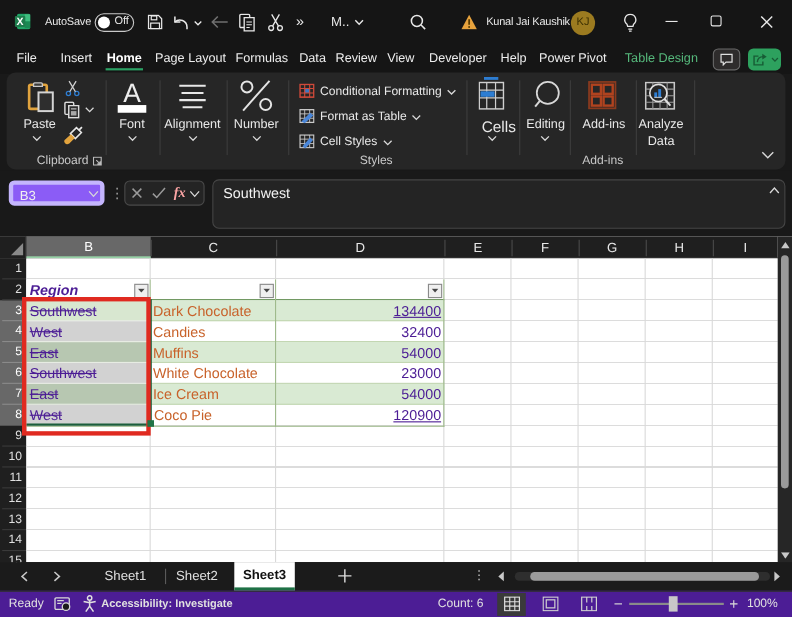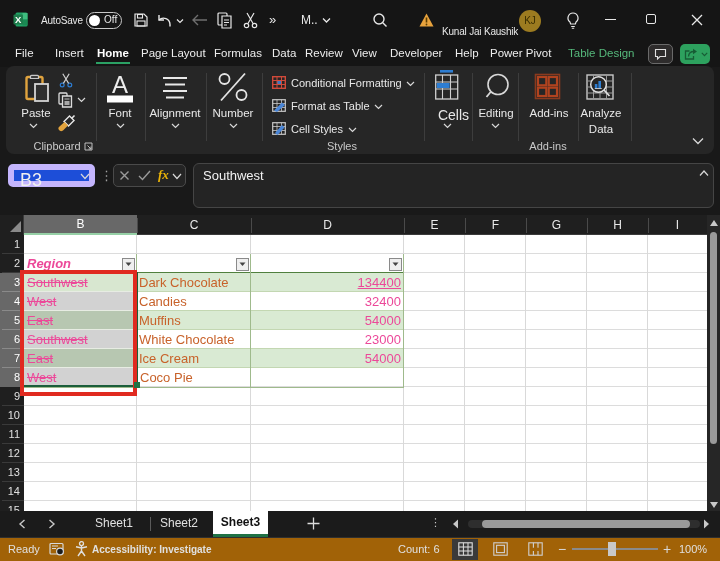"Kunal Jai Kaushik" div.abs { top: 26px -> 15px }
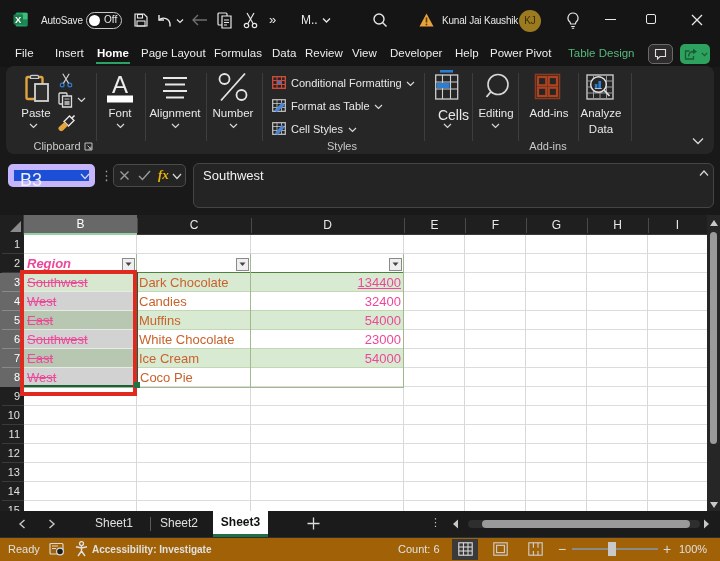"B3" div.abs { background: #1d4ed8 -> #8b5cf6; border: 6px solid #c4b5fd -> 4px solid #c4b5fd; font-size: 18px -> 12px }
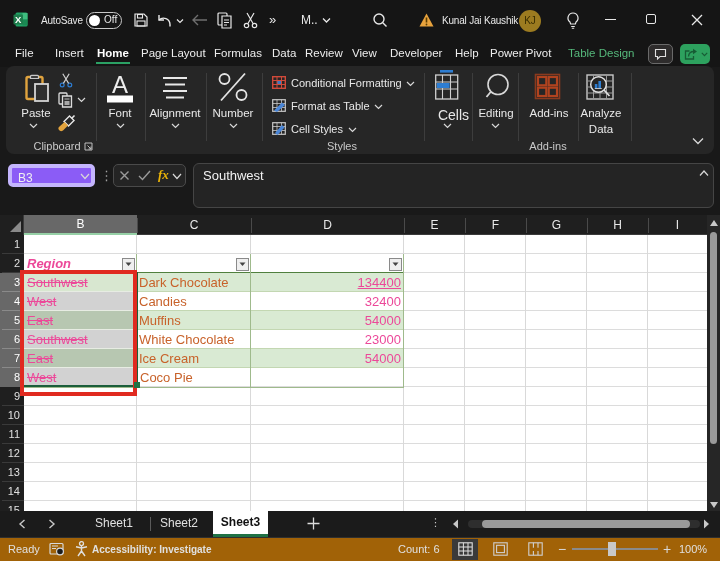"fx" div.abs { color: #eab308 -> #fca5a5 }
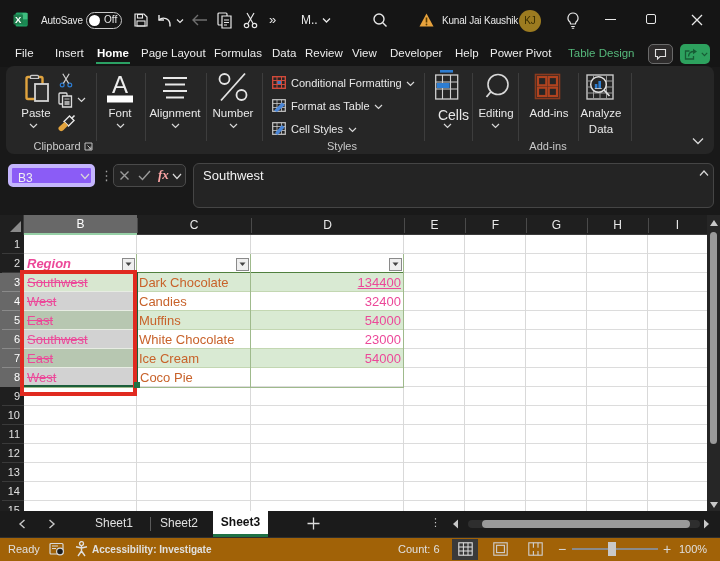"Region" .cellT { color: #ec4899 -> #4c1d95 }
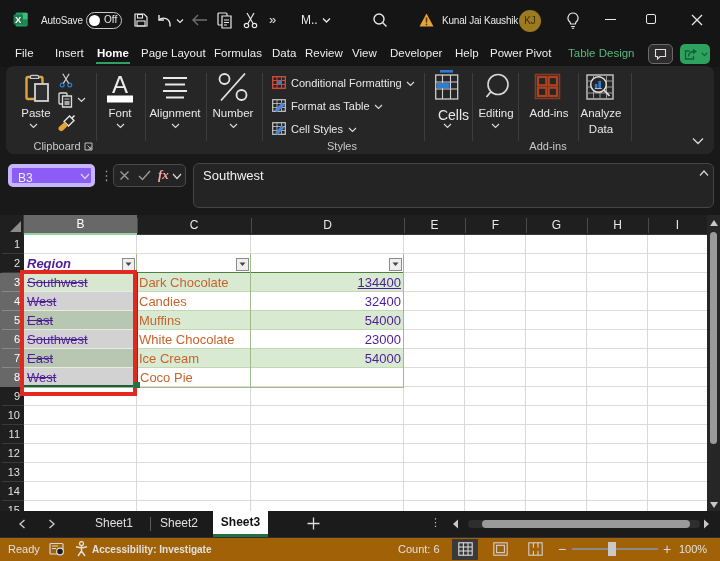"120900" div.abs { html: none -> <div>120900</div> }
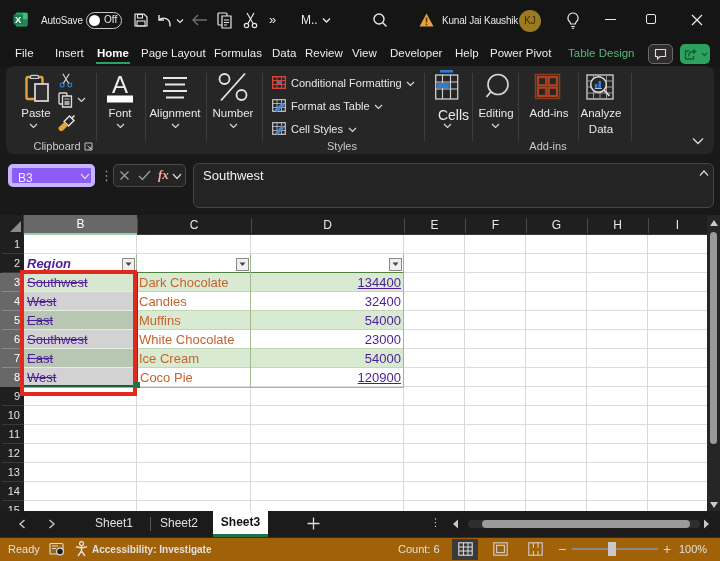"Ready" #statusbar { background: #a16207 -> #4c1d95 }
